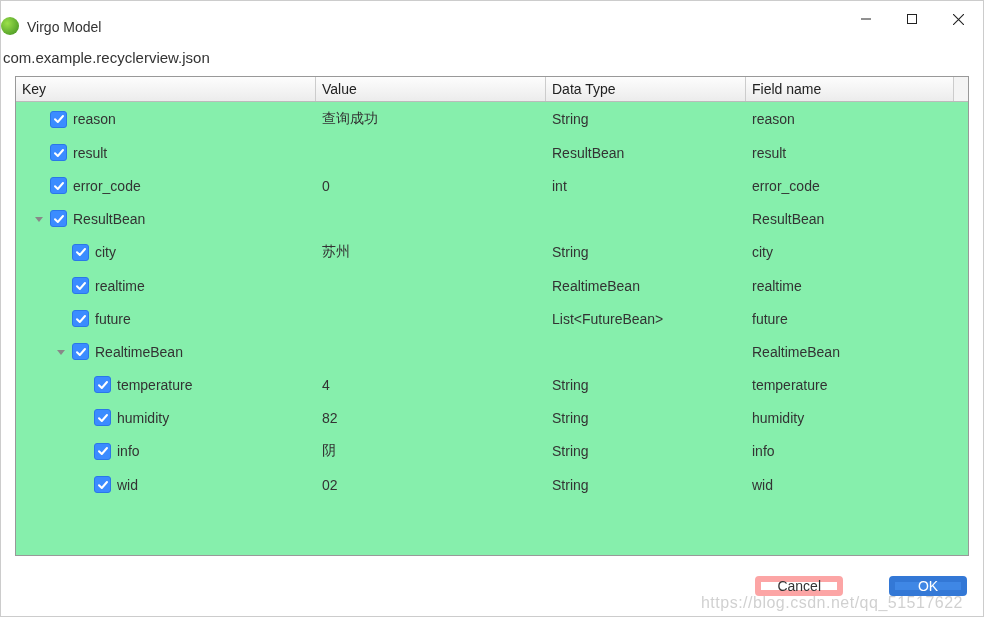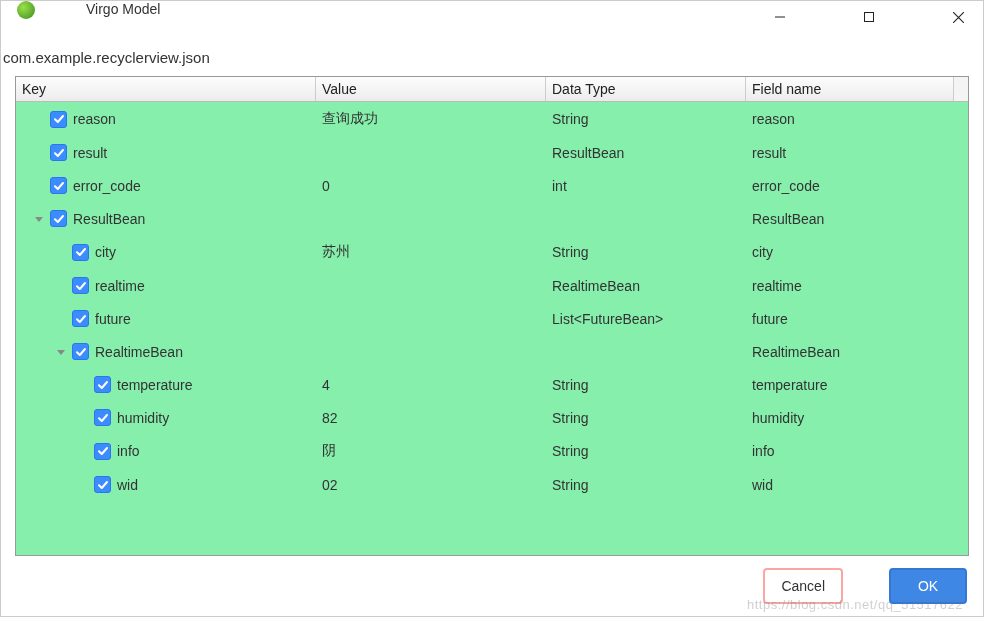"Virgo Model" .titlebar { align-items: flex-start -> flex-end; gap: 43px -> none; padding: 0 2px 0 16px -> 0 2px 0 0 }
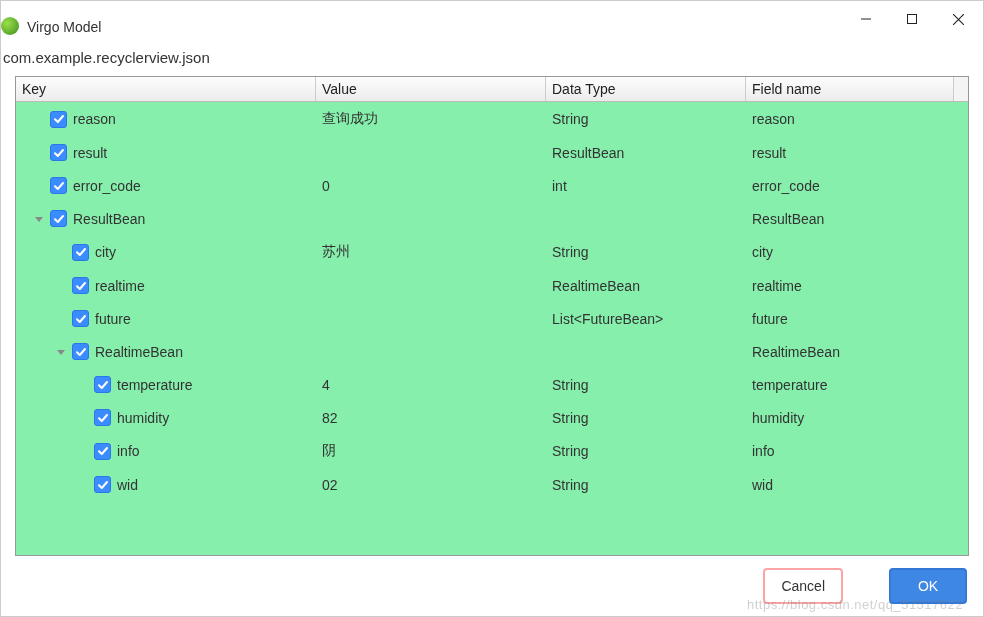"Cancel" .btn { border: 2px solid #fca5a5 -> 6px solid #fca5a5; height: 36px -> 20px }
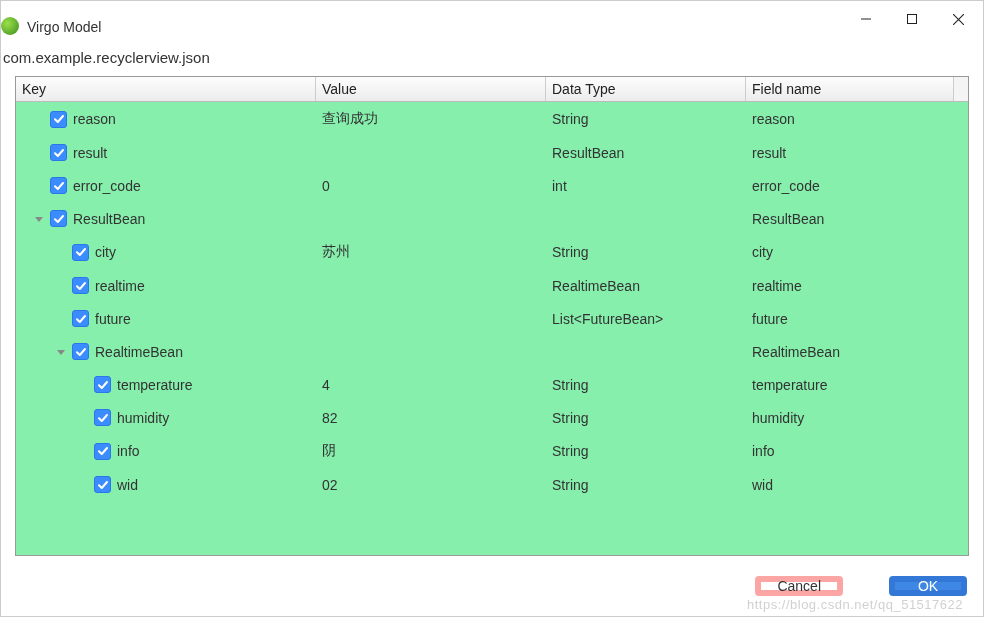"https://blog.csdn.net/qq_51517622" .watermark { font-size: 13px -> 16px }
